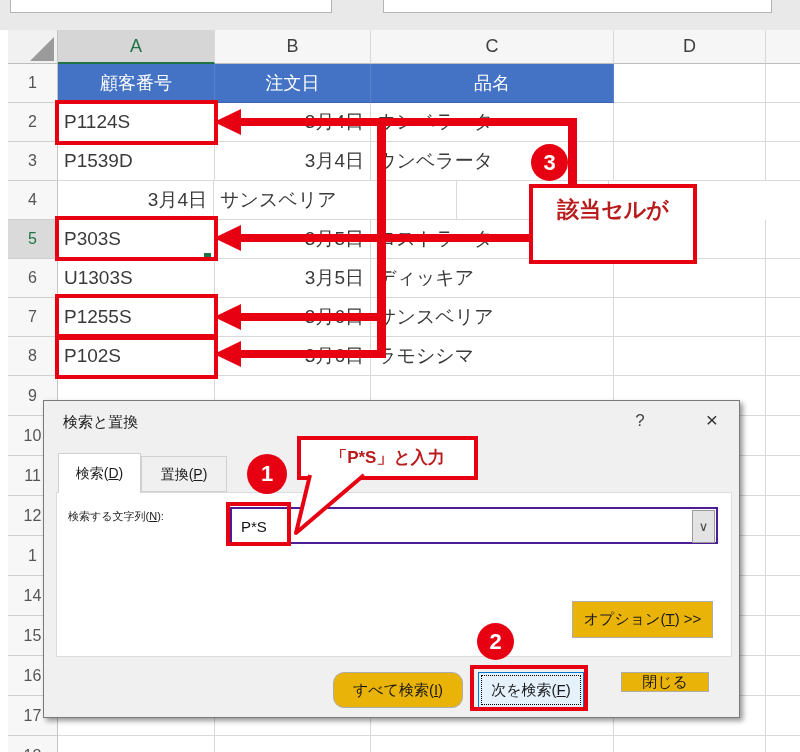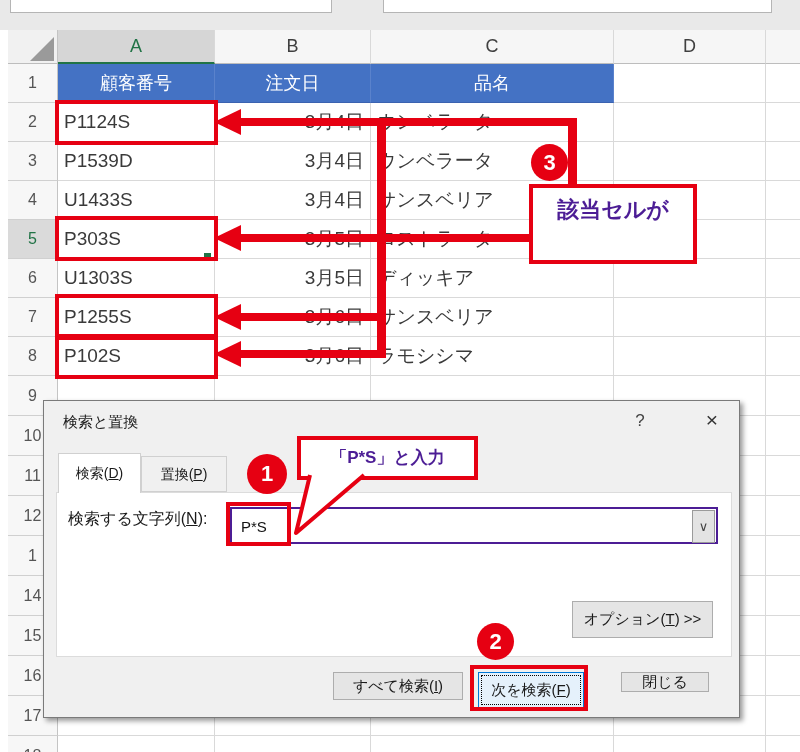"U1433S" div.cell { html: <div>U1433S</div> -> none }
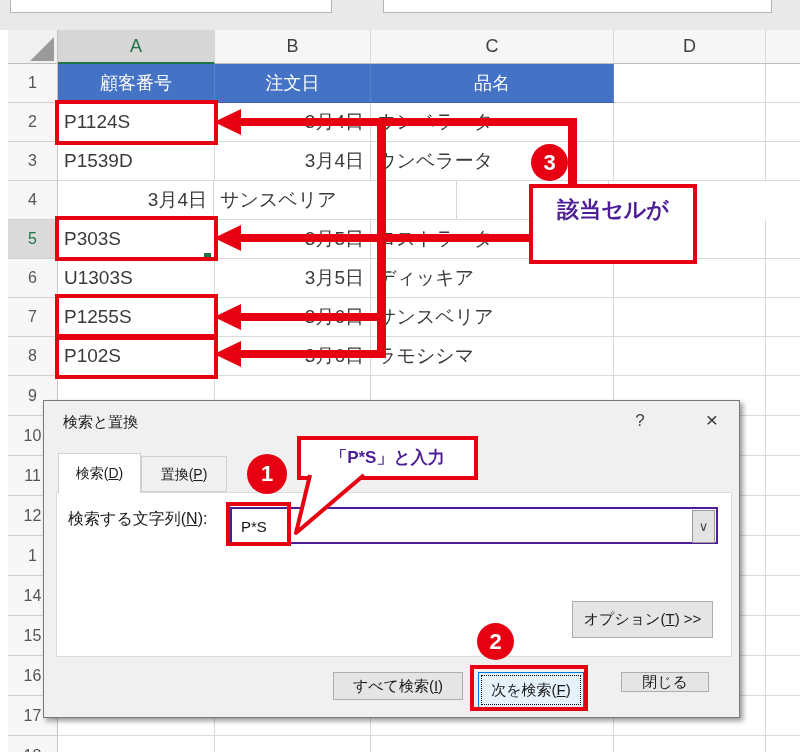"該当セルが" .callout { color: #4c1d95 -> #b91c1c }
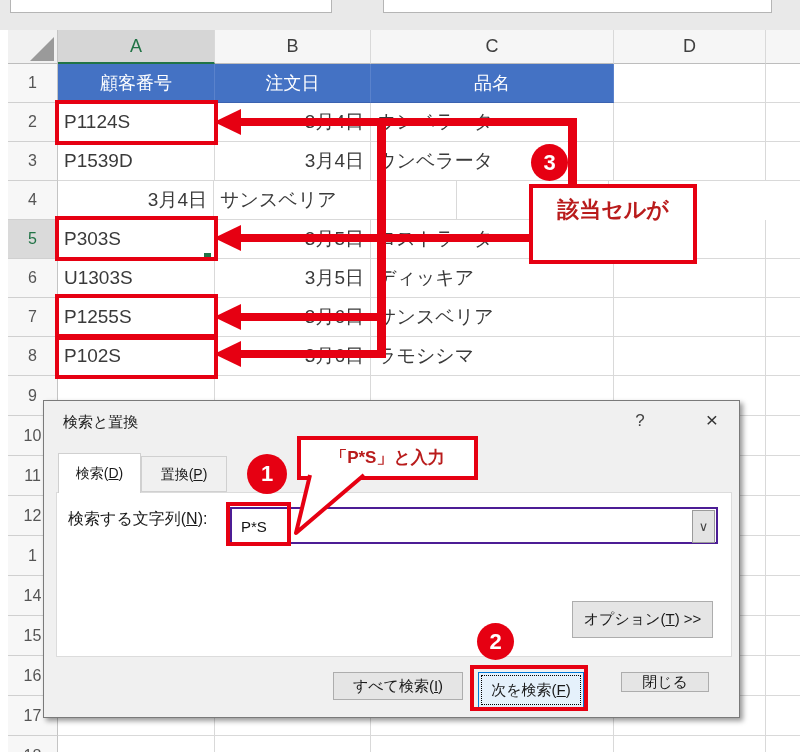"検索する文字列(N):" .search-label { font-size: 16px -> 11px }
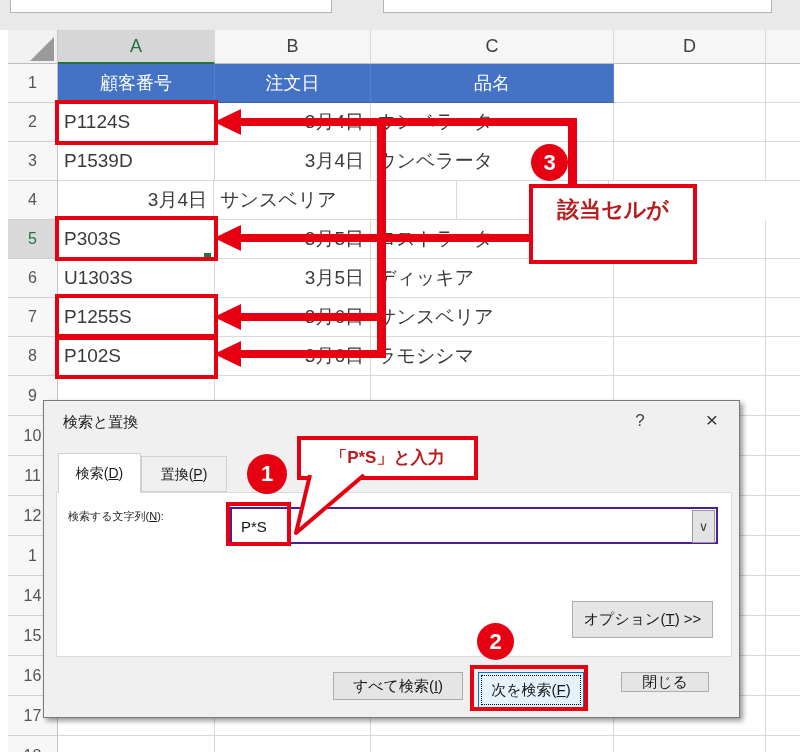"オプション(T) >>" .btn { background: #e5e5e5 -> #eab308 }
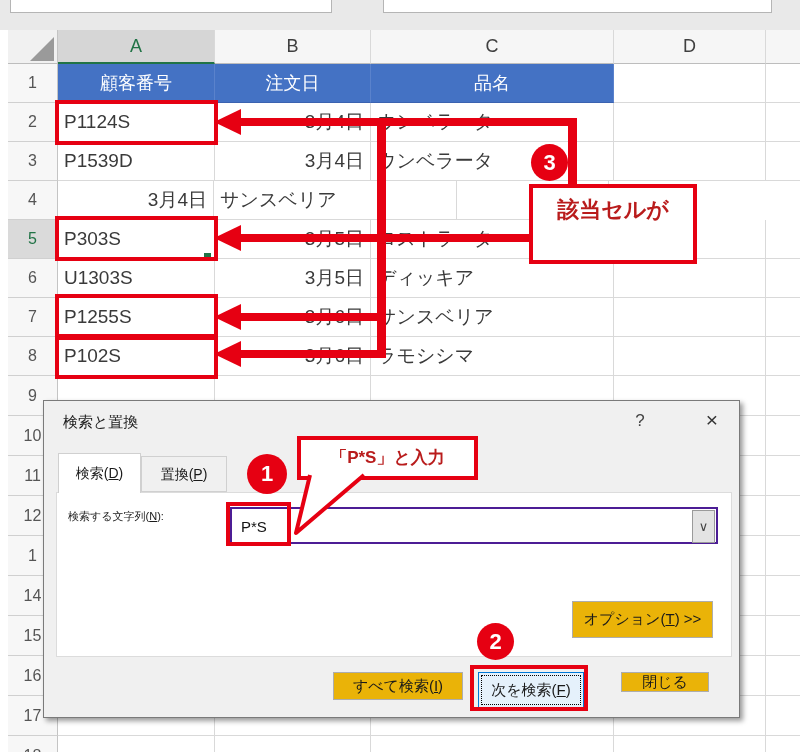"すべて検索(I)" .btn-findall { border-radius: none -> 11px; height: 28px -> 36px }
